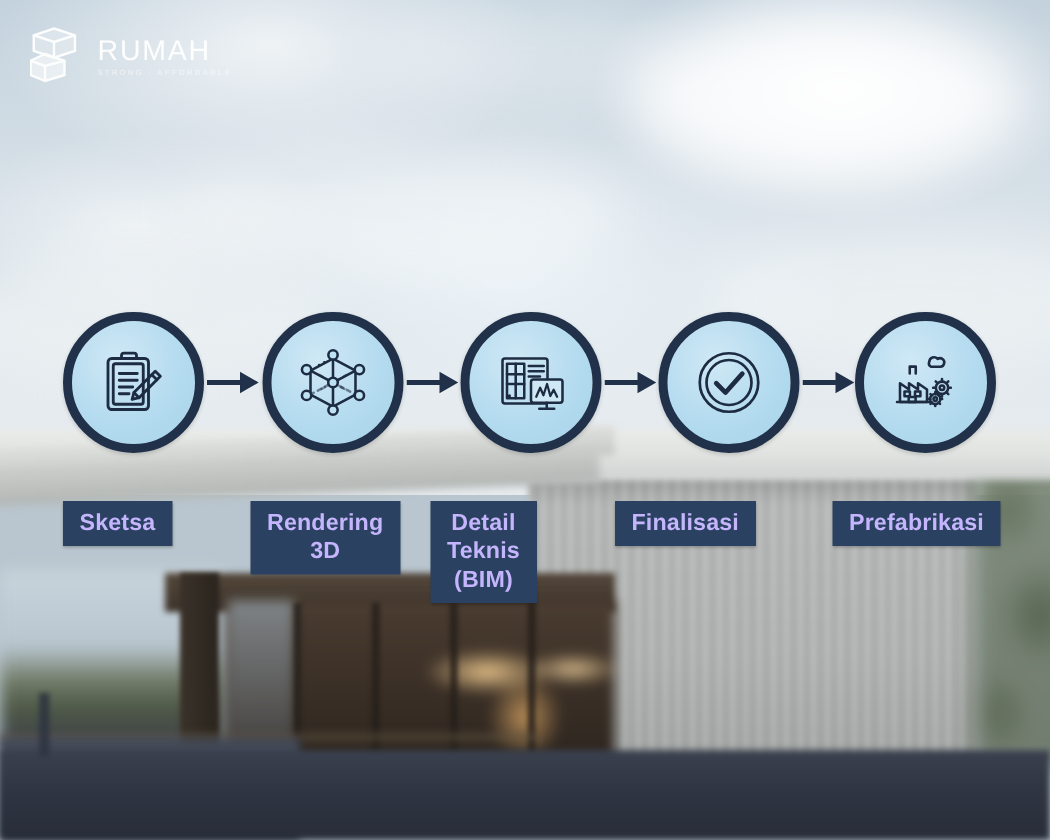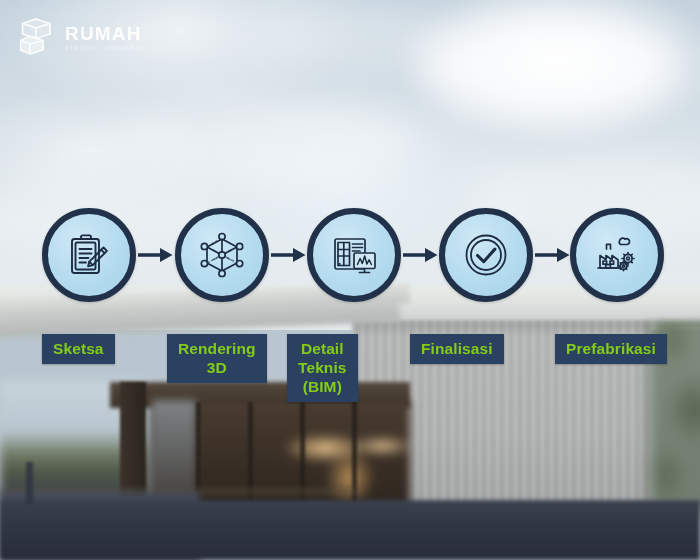"RUMAH" .logo-l1, .logo-l2 { font-weight: 700 -> 400 }
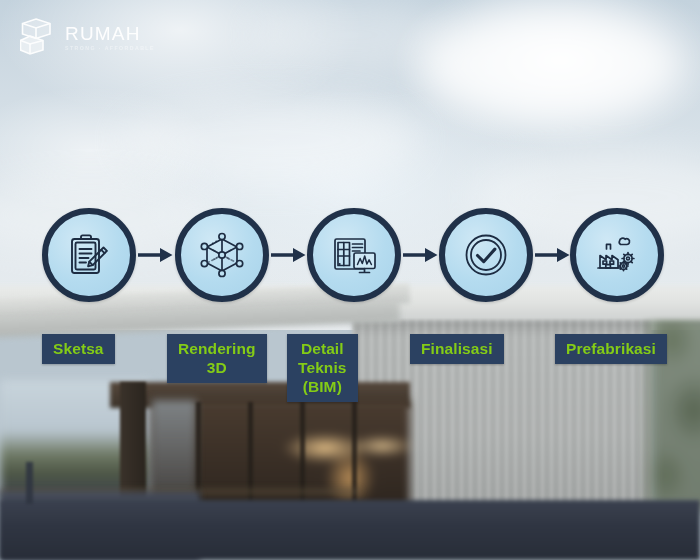"Sketsa" .chip { color: #84cc16 -> #c4b5fd }
